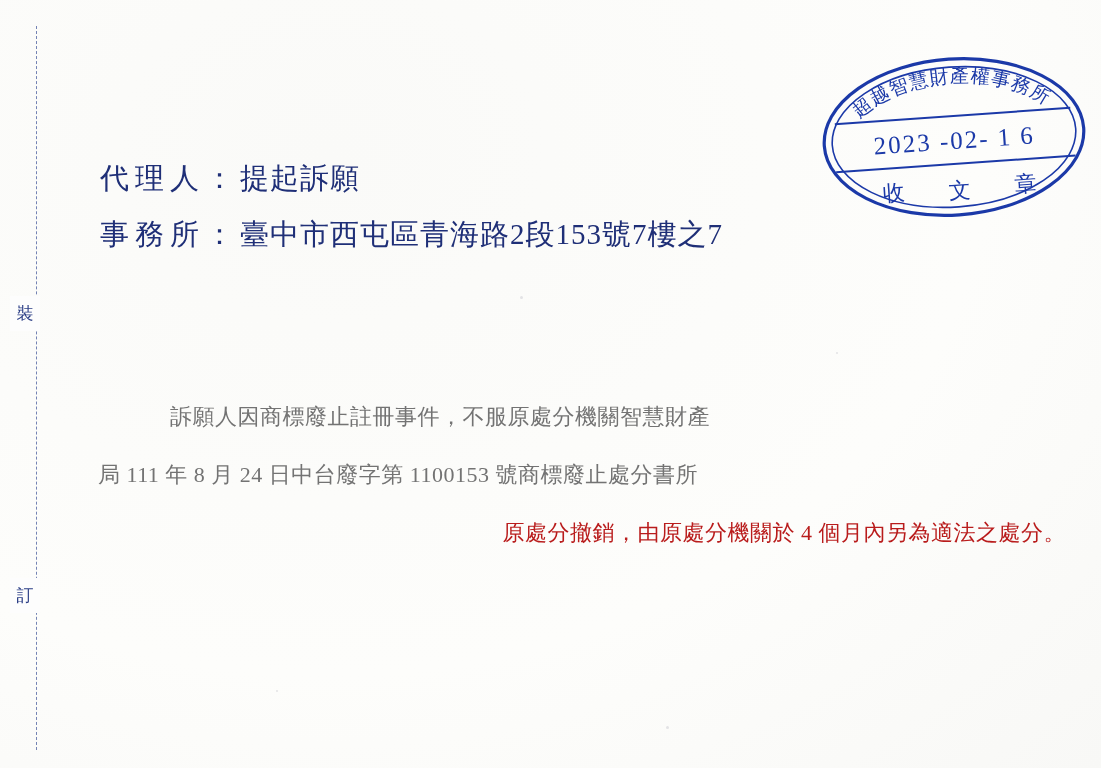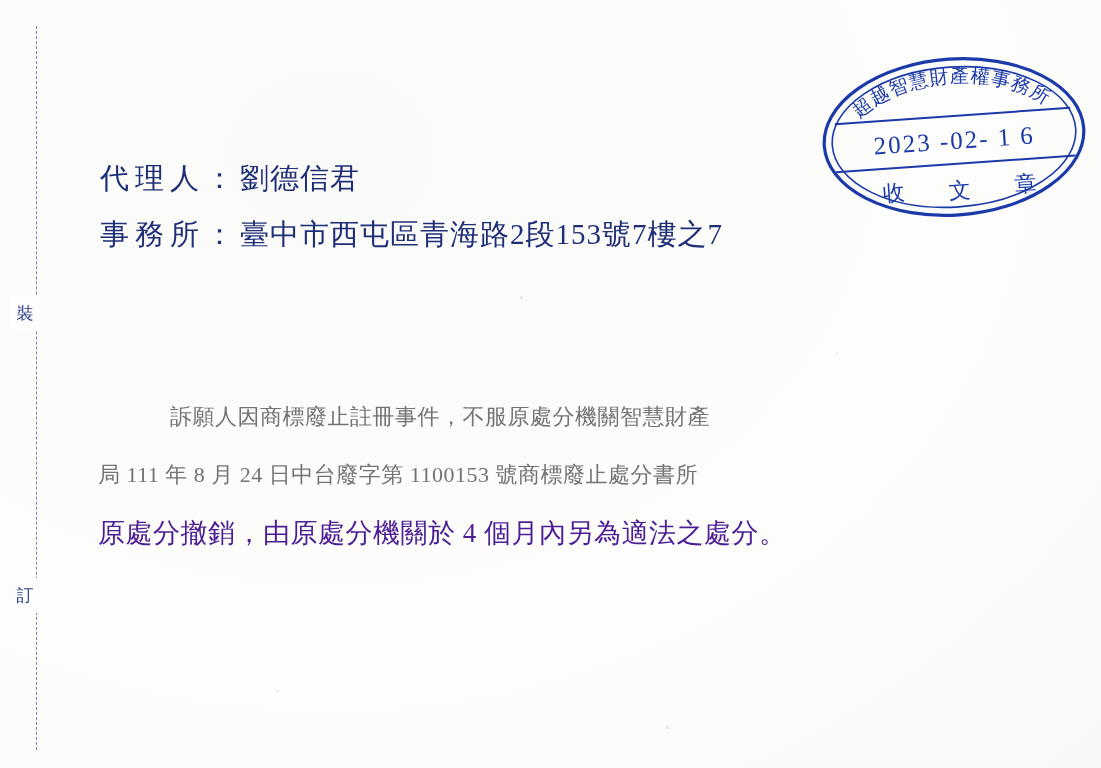"劉德信君" span { text: 劉德信君 -> 提起訴願 }
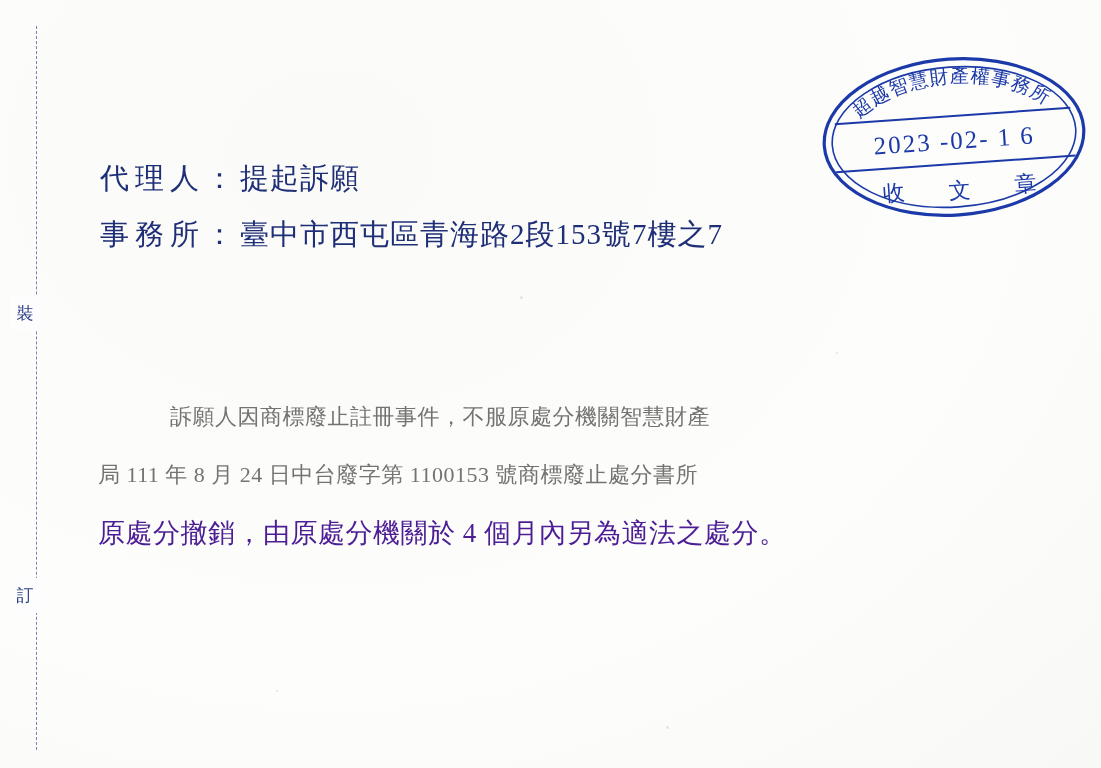"原處分撤銷，由原處分機關於 4 個月內另為適法之處分。" .decision-line { color: #4c1d95 -> #b91c1c; font-size: 27px -> 22px; text-align: none -> right }
